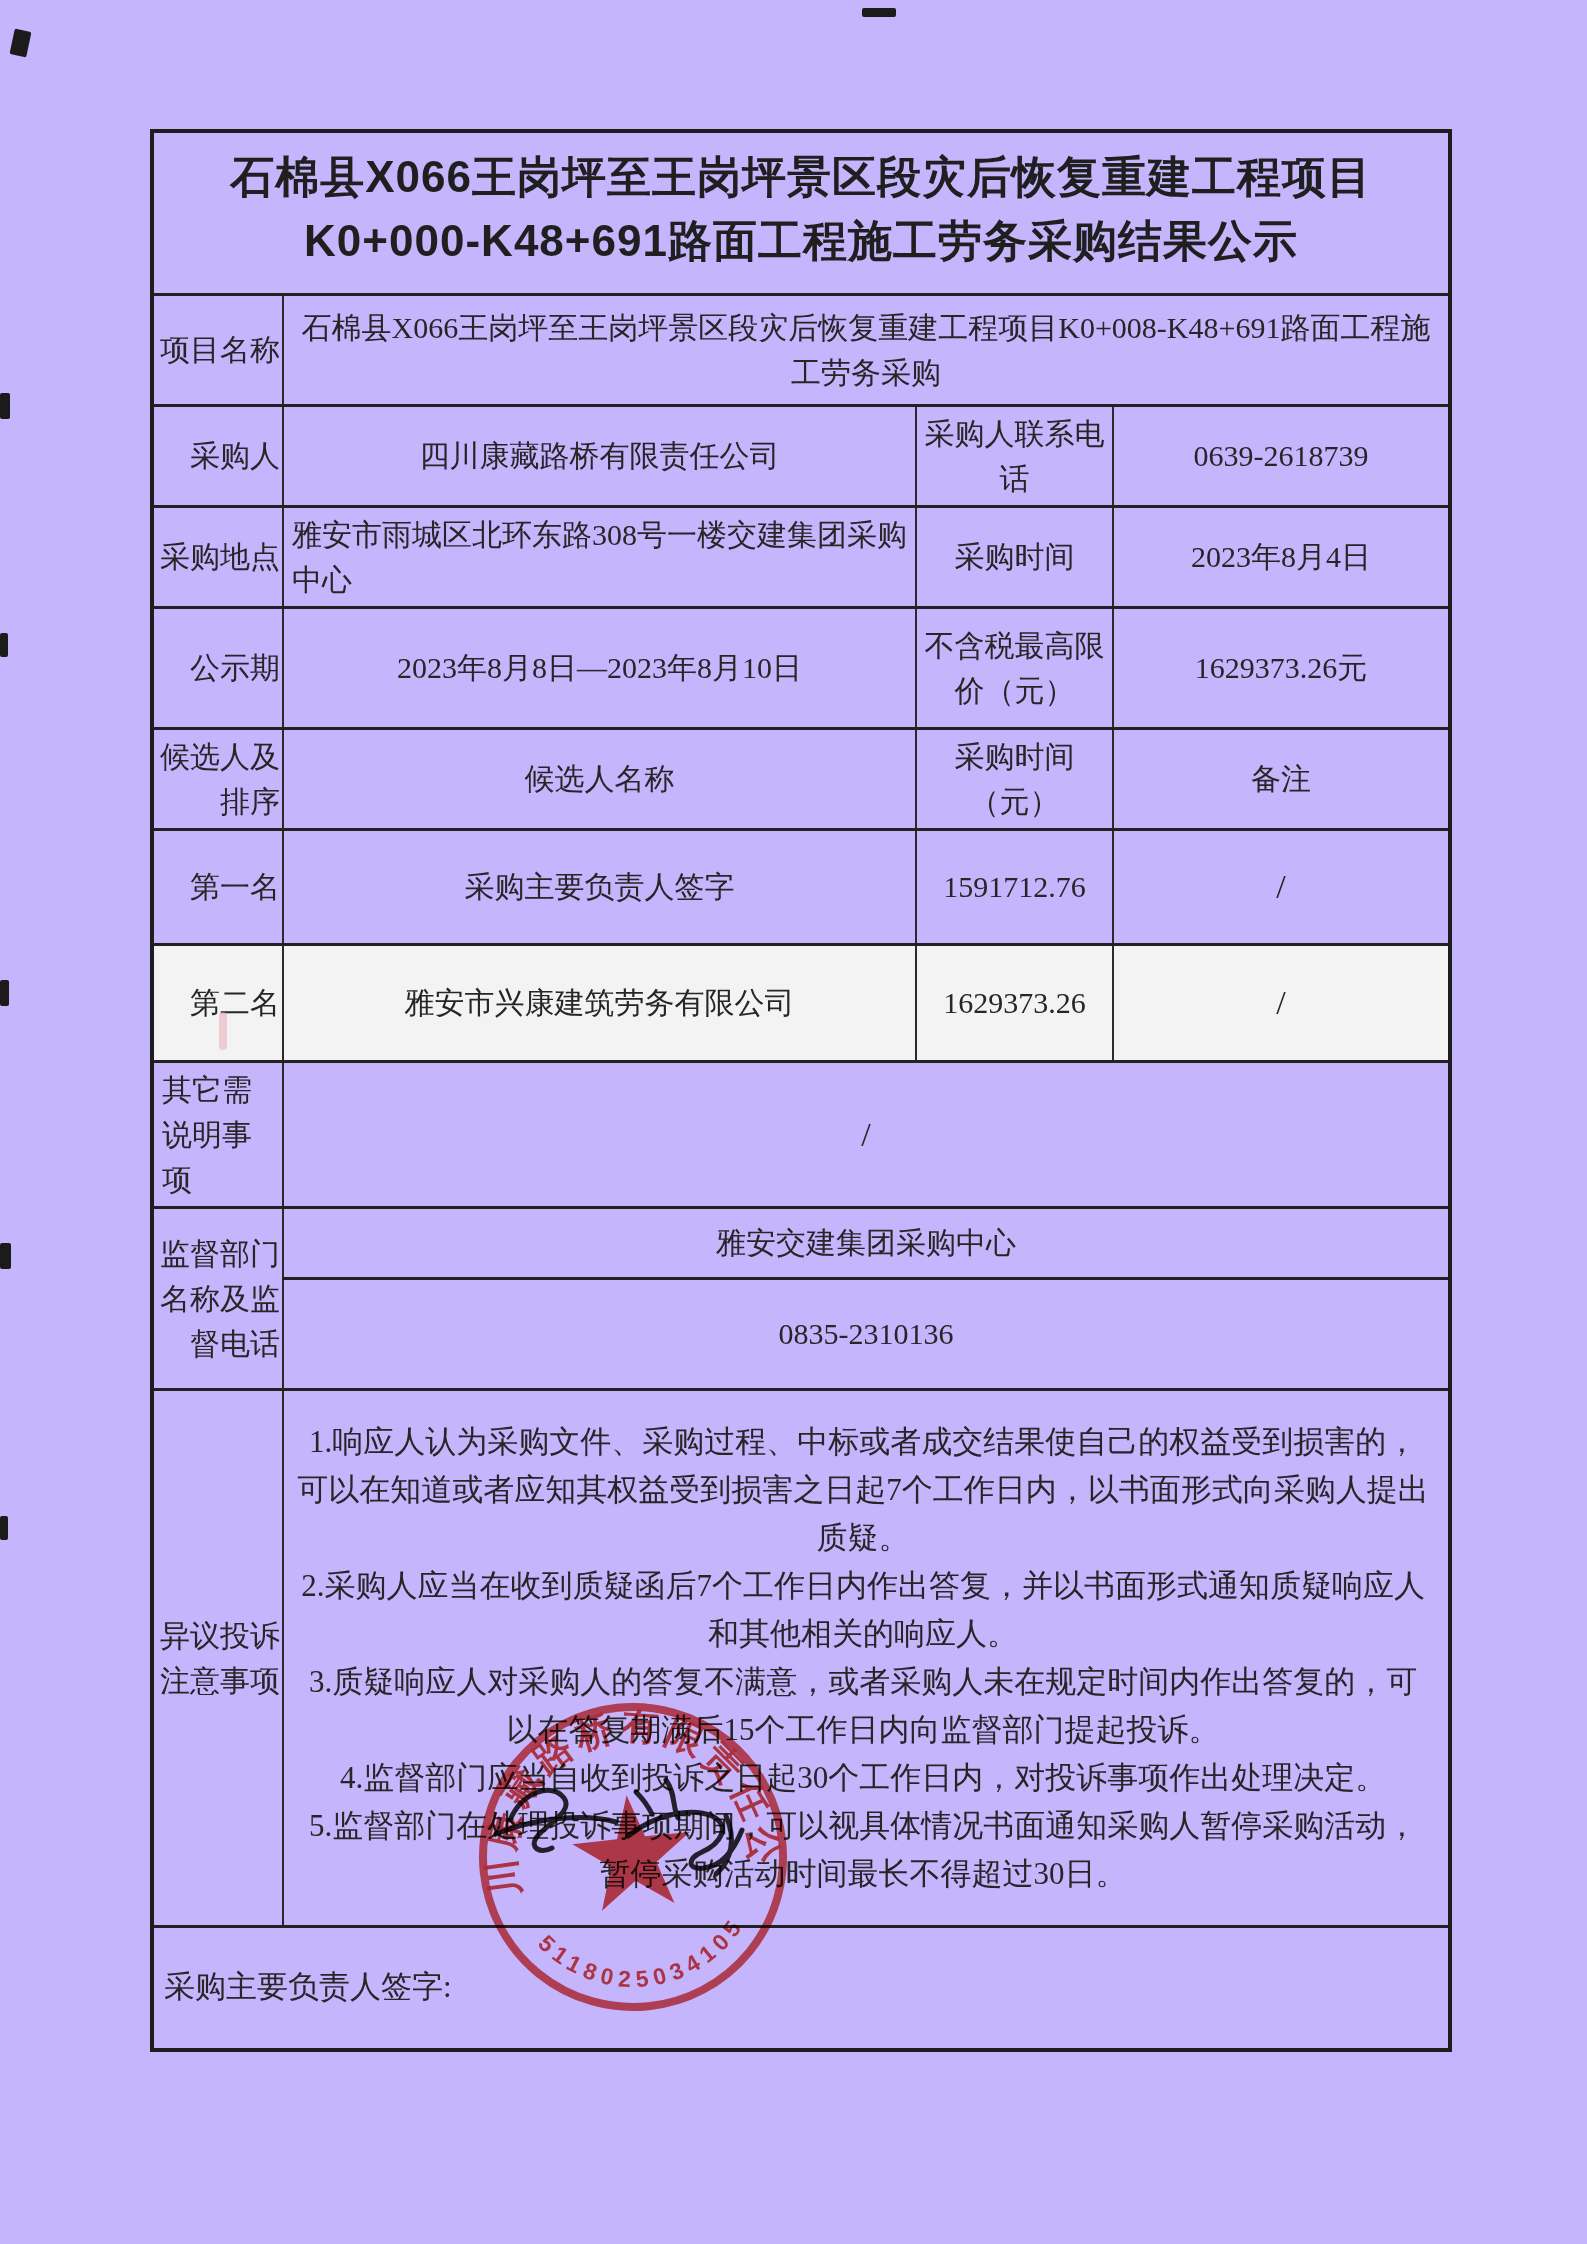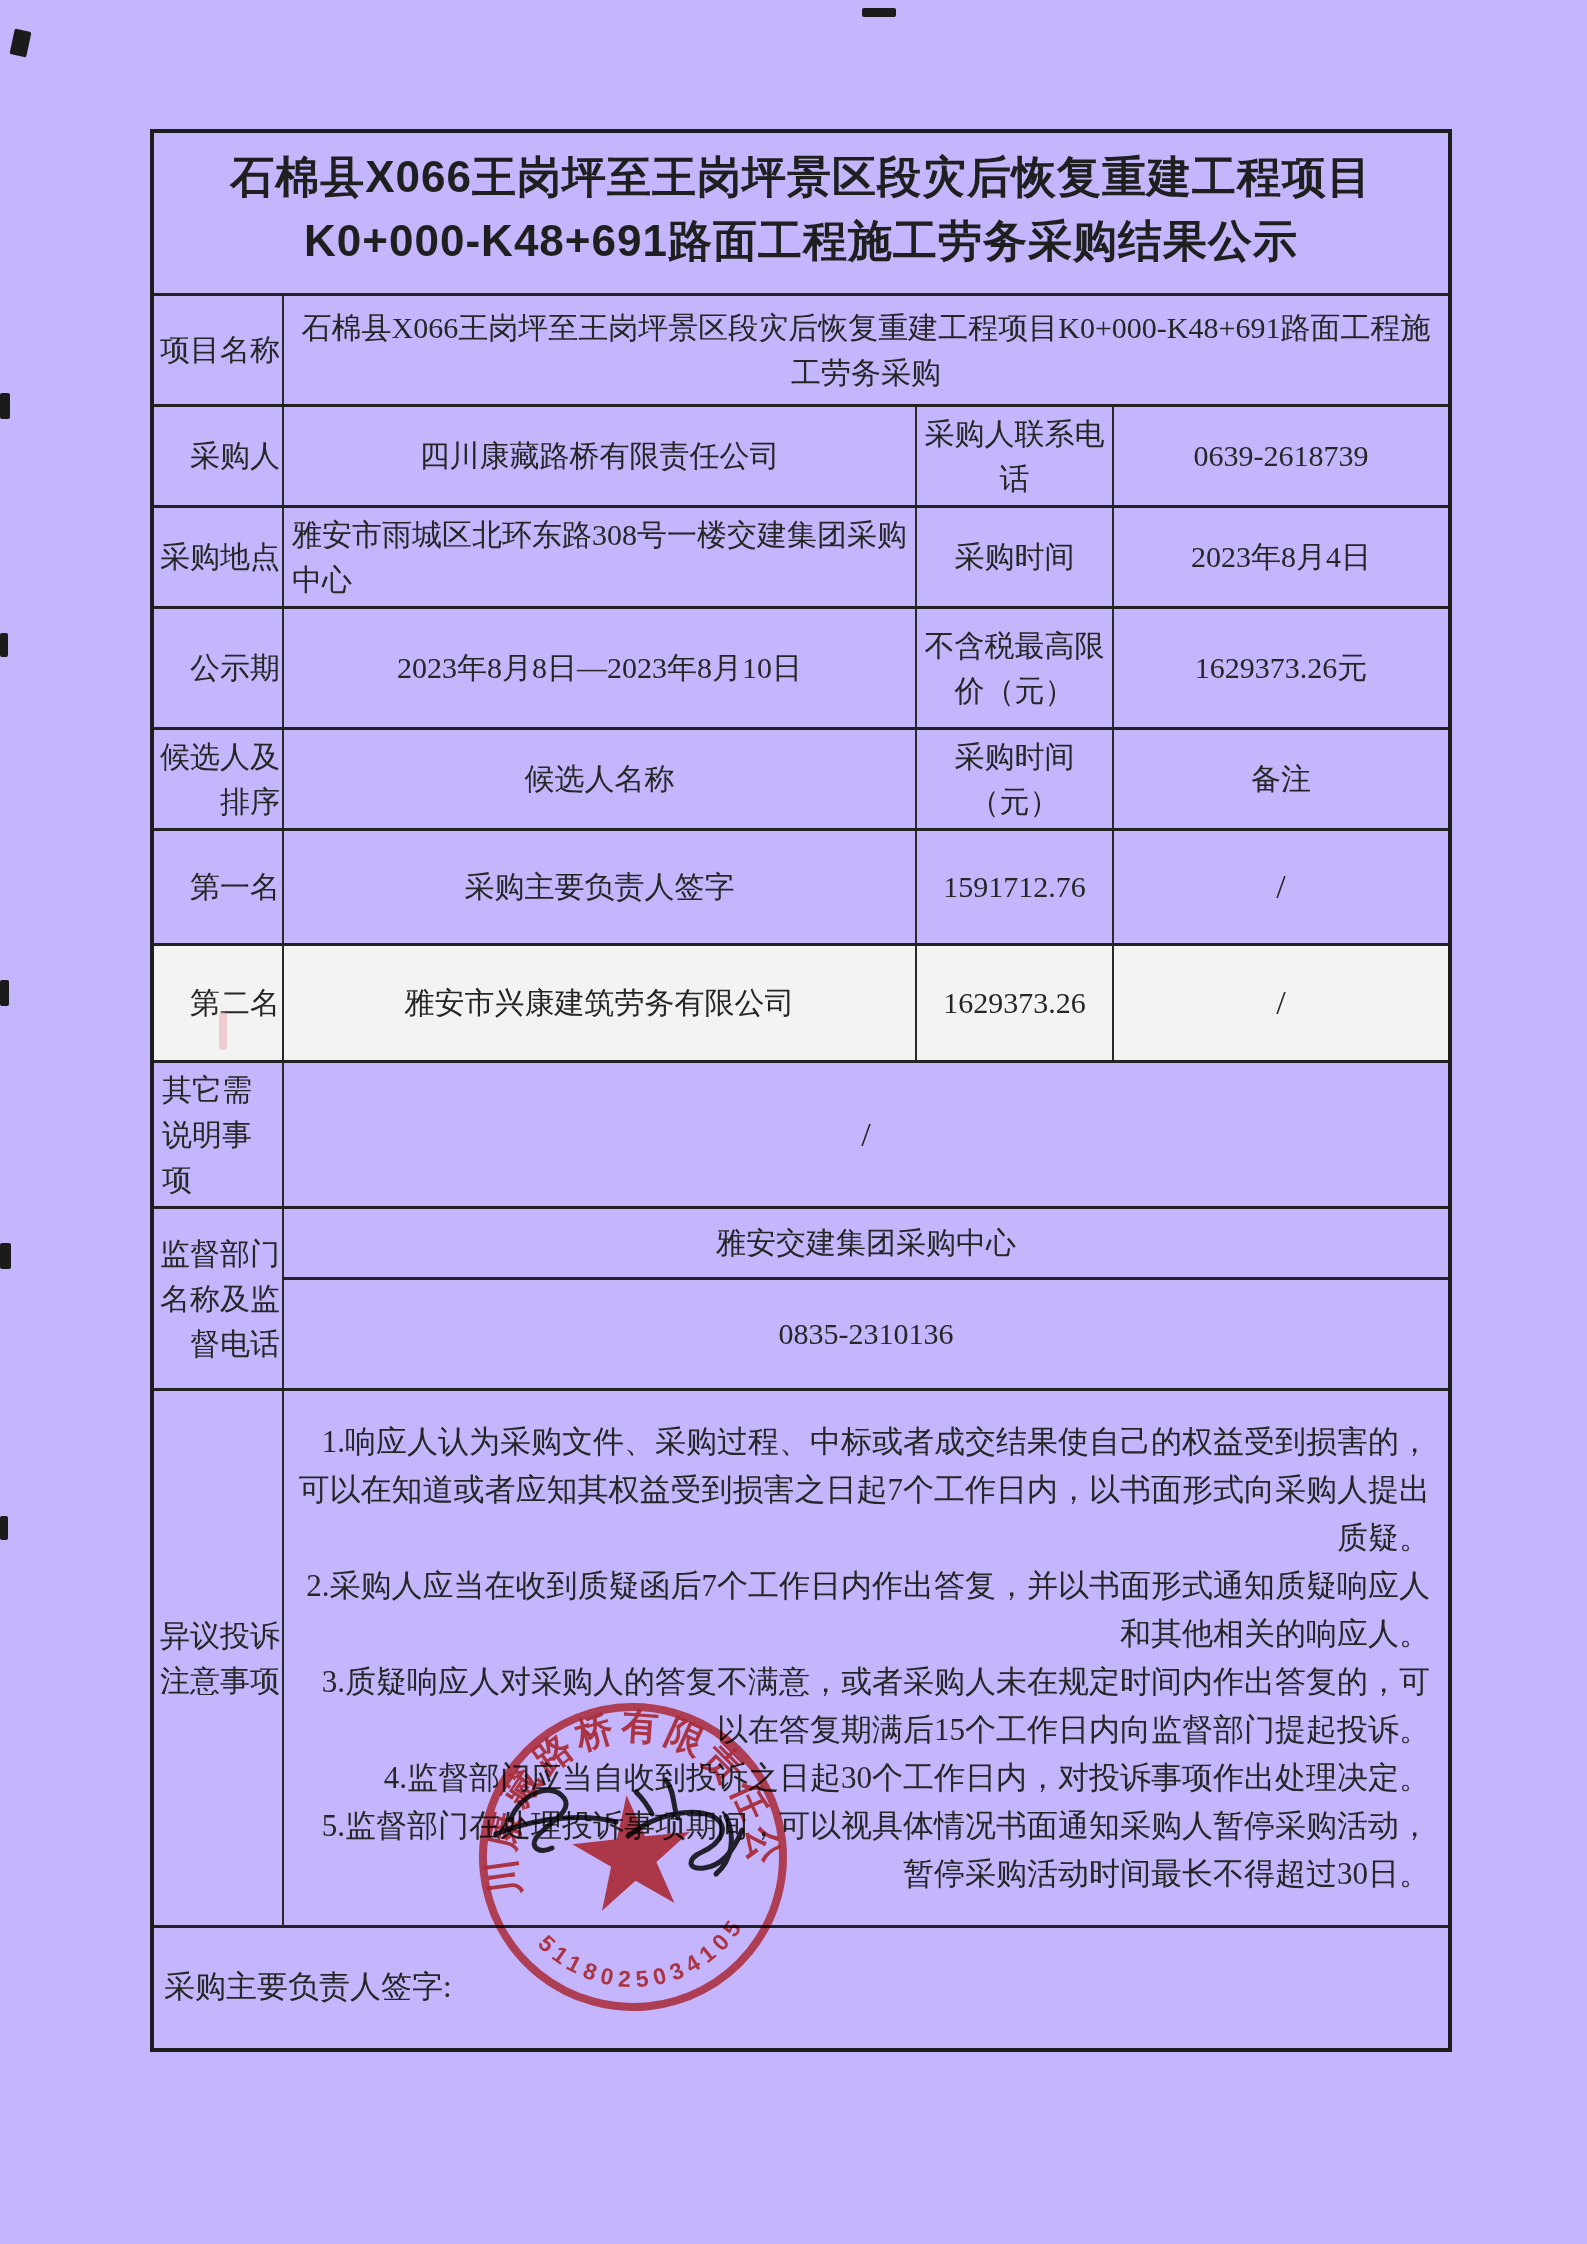"石棉县X066王岗坪至王岗坪景区段灾后恢复重建工程项目K0+000-K48+691路面工程施工劳务采购" td { text: K0+000-K48+691 -> K0+008-K48+691 }
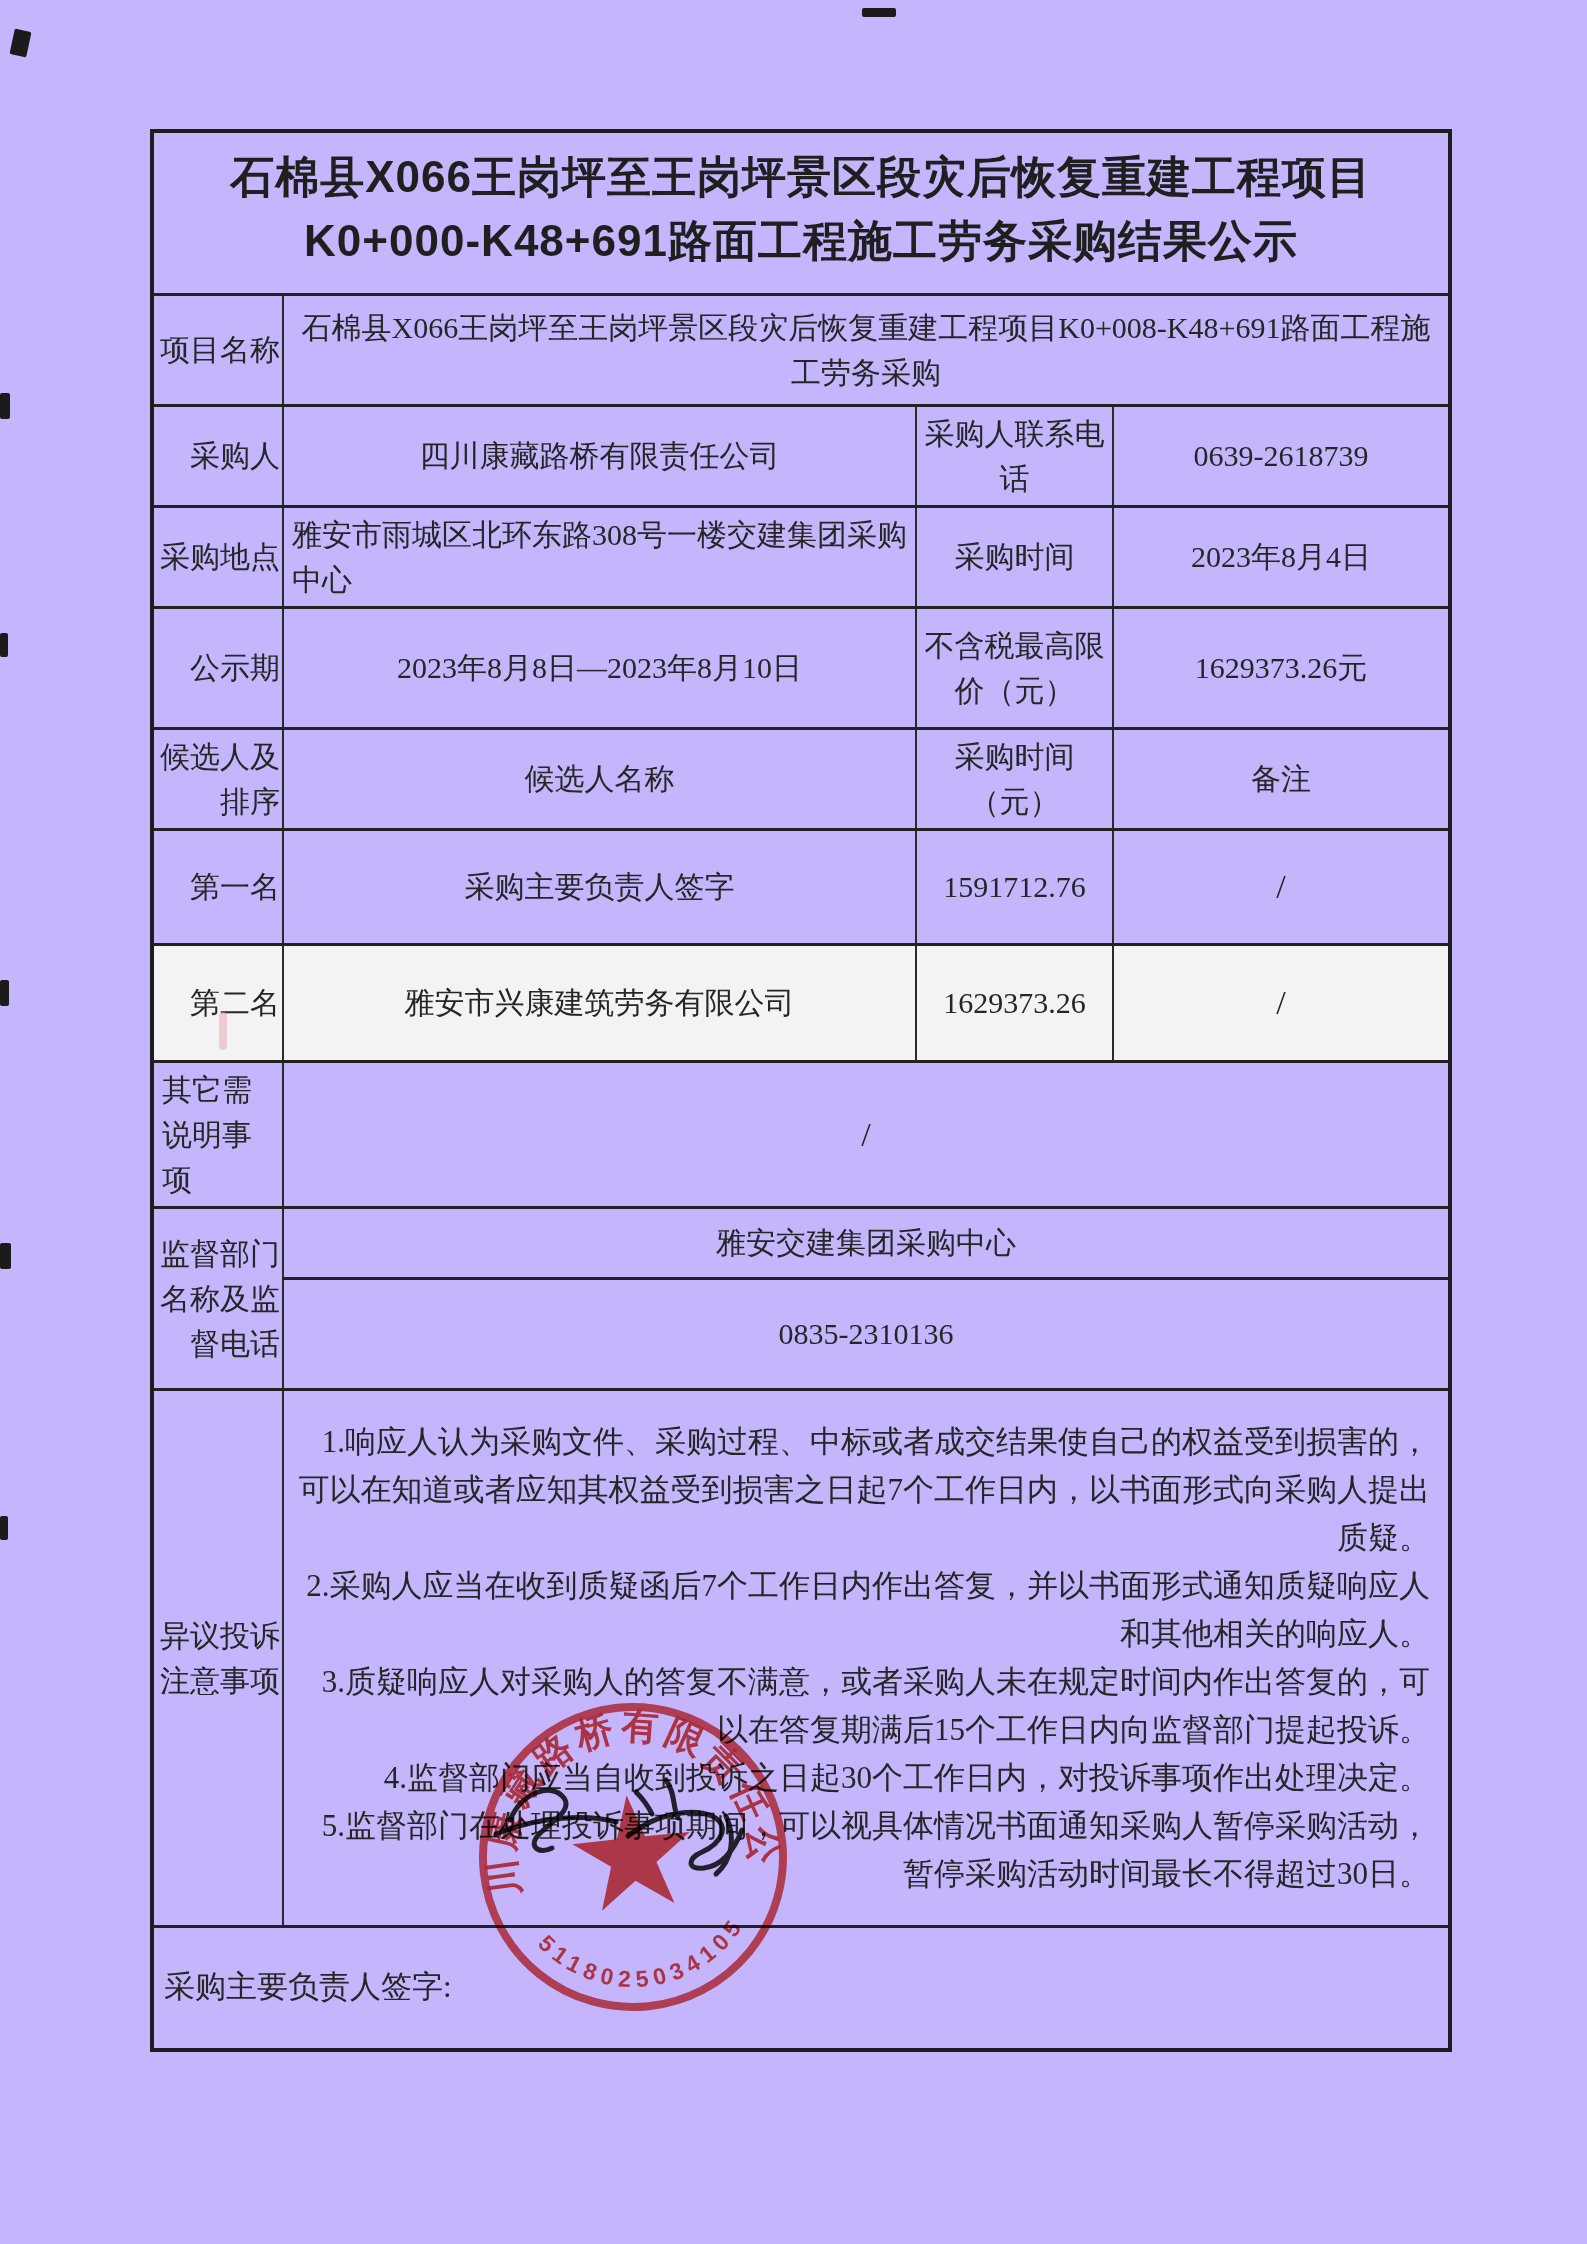"1.响应人认为采购文件、采购过程、中标或者成交结果使自己的权益受到损害的，可以在" .notice-cell { text-align: right -> center }
